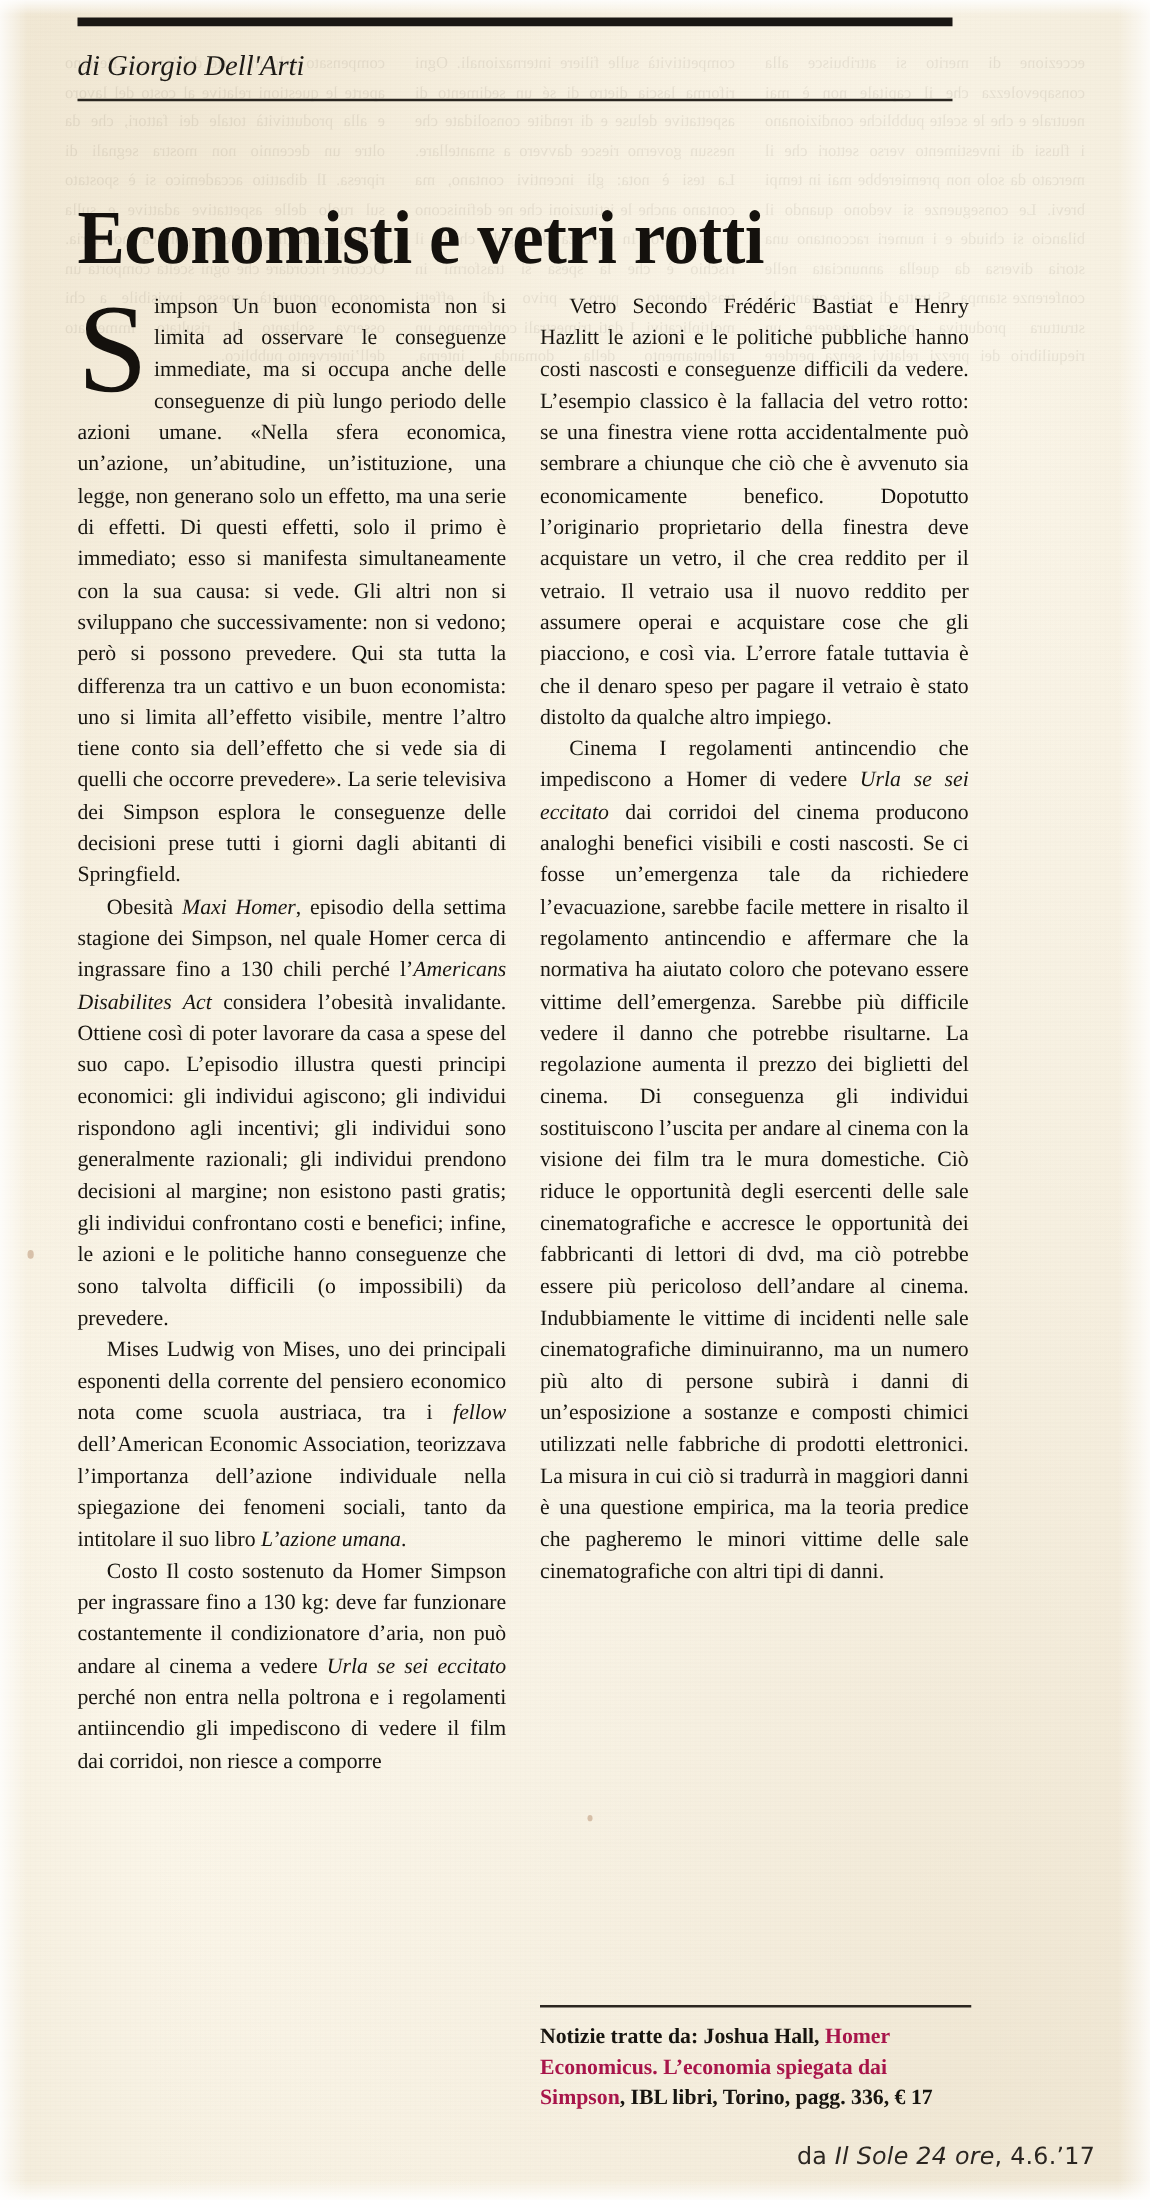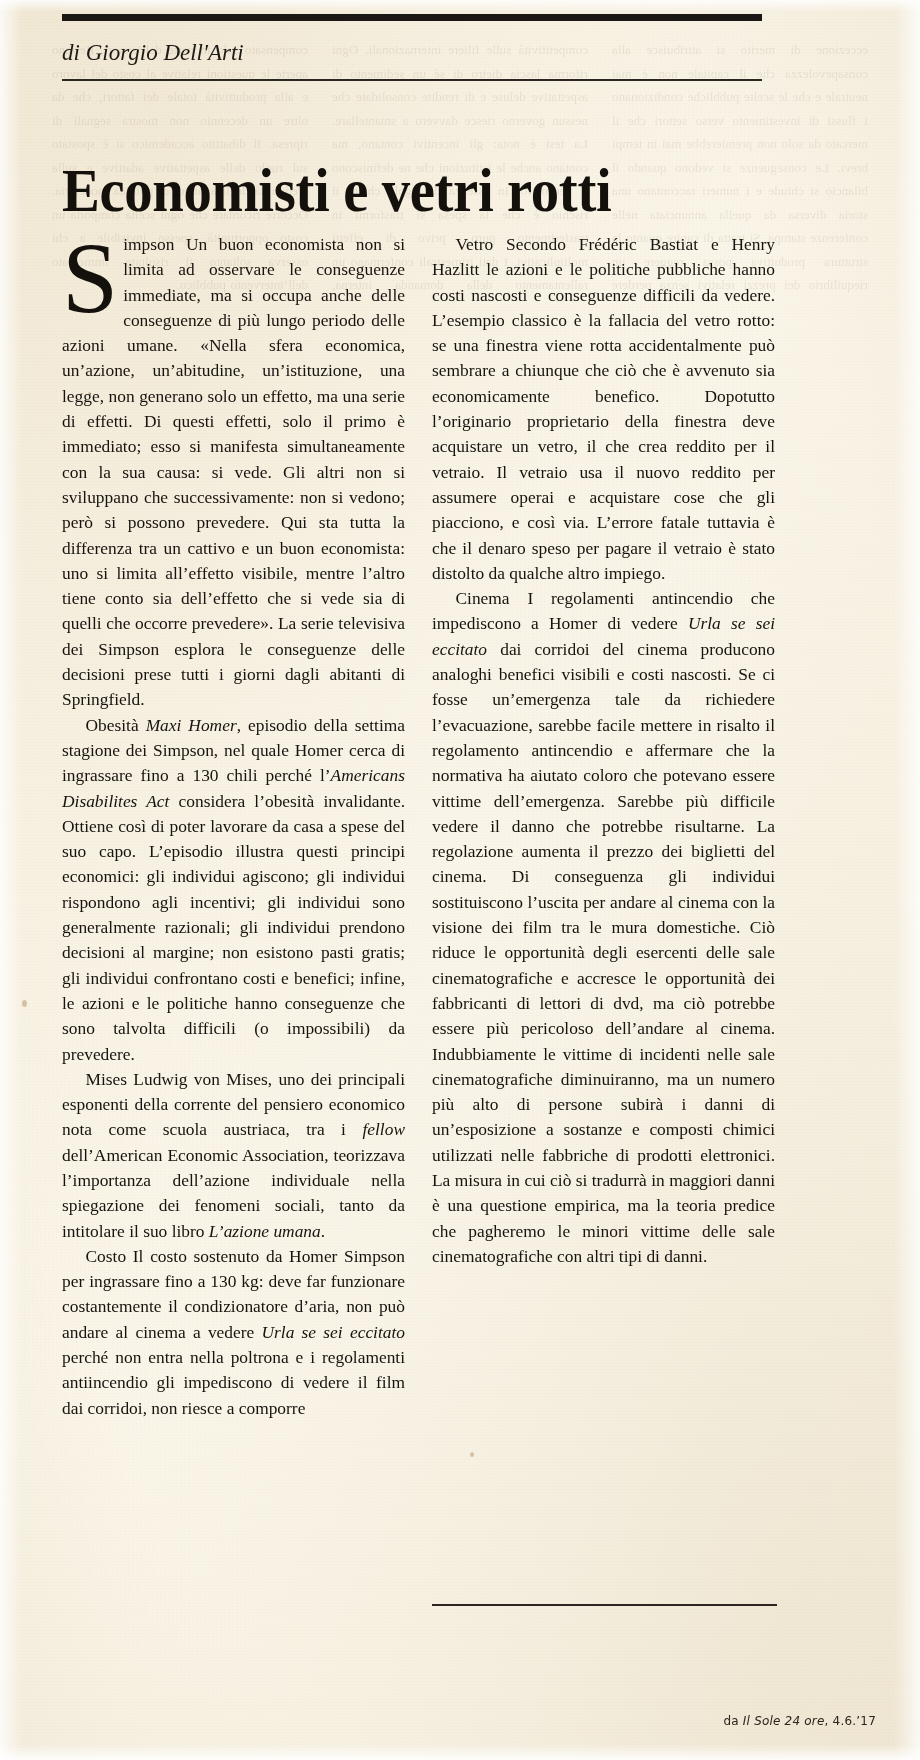"Notizie tratte da: Joshua Hall," div { html: none -> <div><span>Notizie tratte da: Joshua Hall, </span><span>Homer Economicus. L’economia spiegata dai Simpson</span><span>, IBL libri, Torino, pagg. 336, € 17</span></div> }
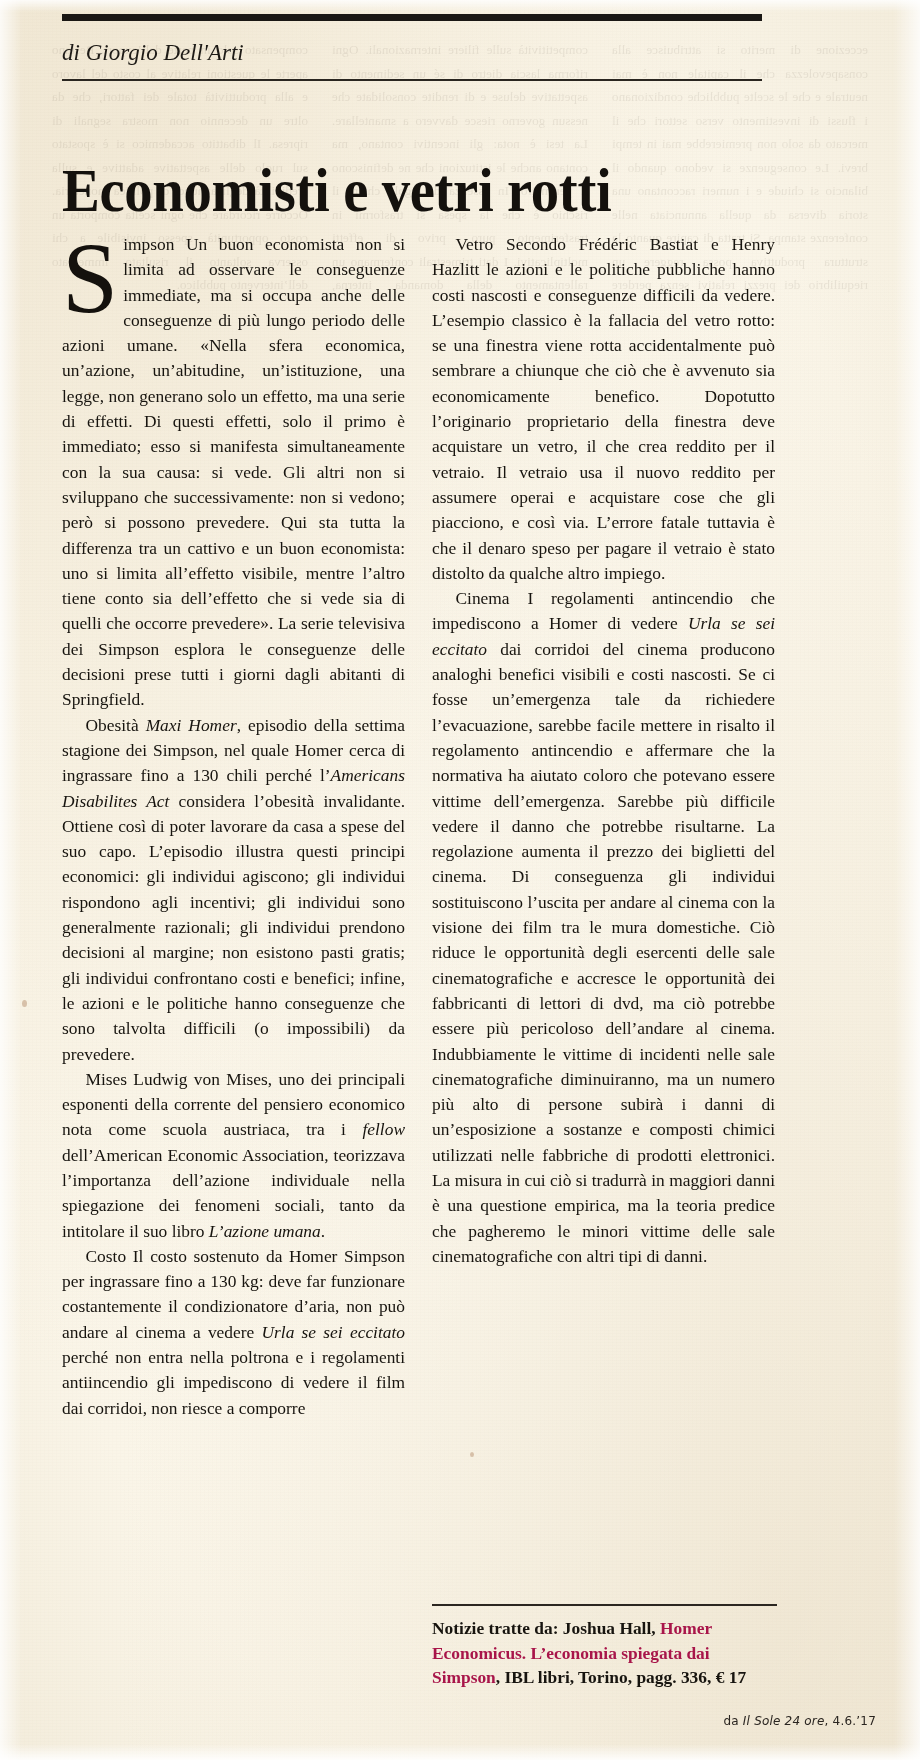"da Il Sole 24 ore," #source { font-size: 12px -> 19px }
